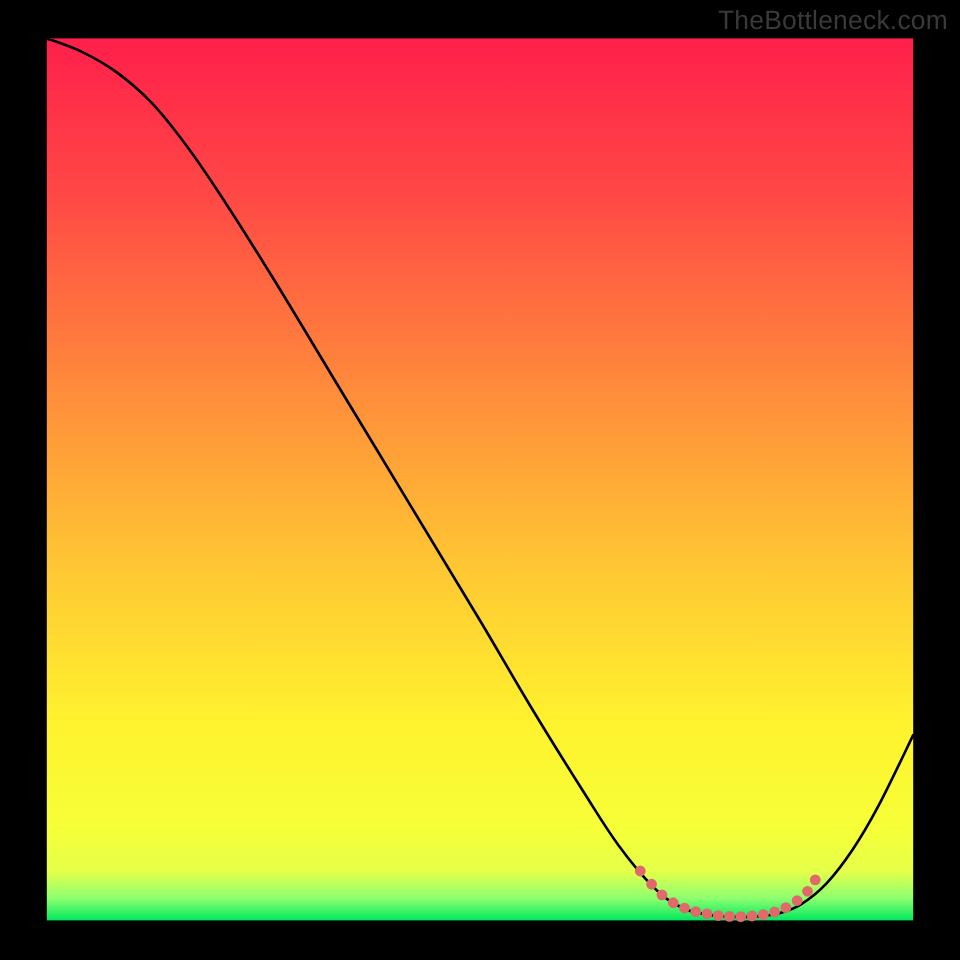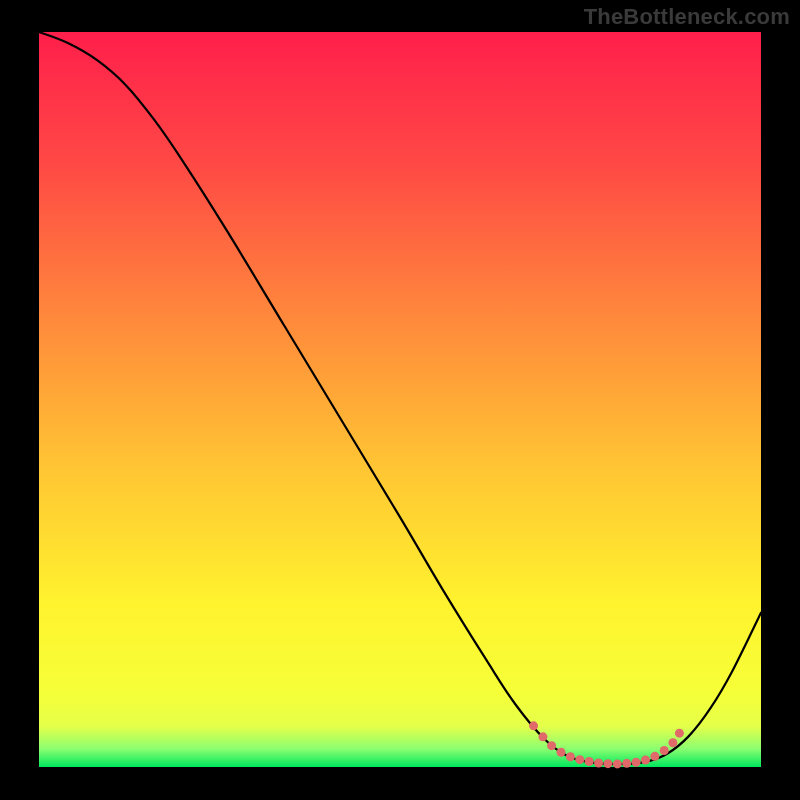"TheBottleneck.com" .watermark { font-weight: 700 -> 400 }
